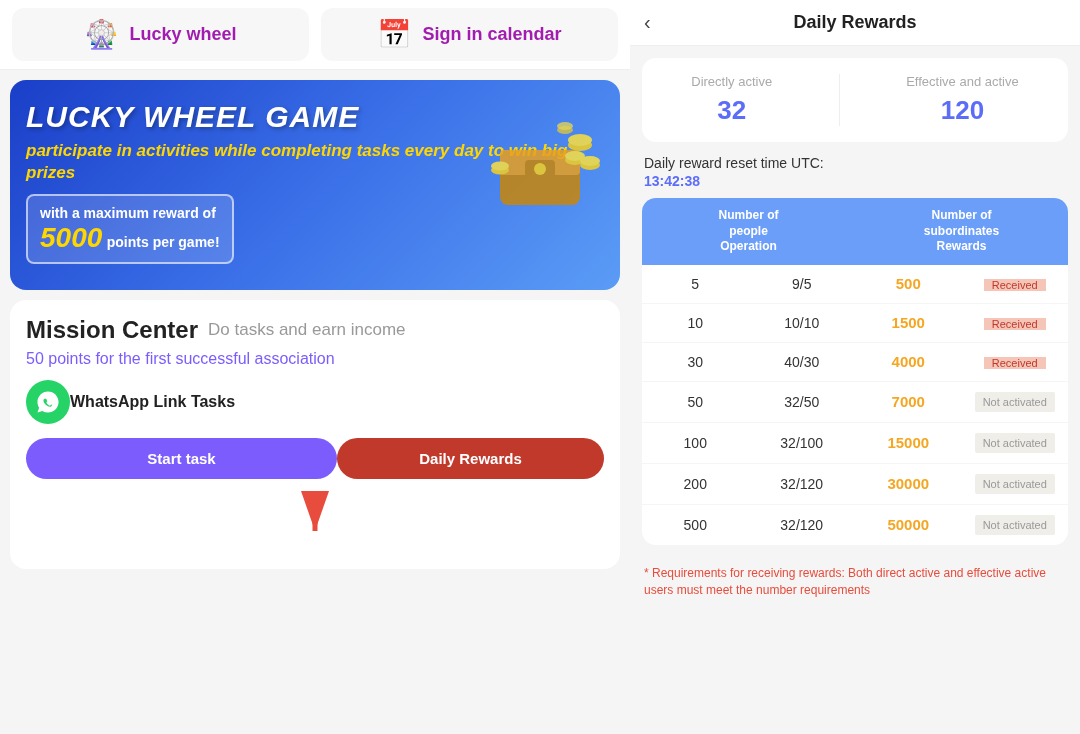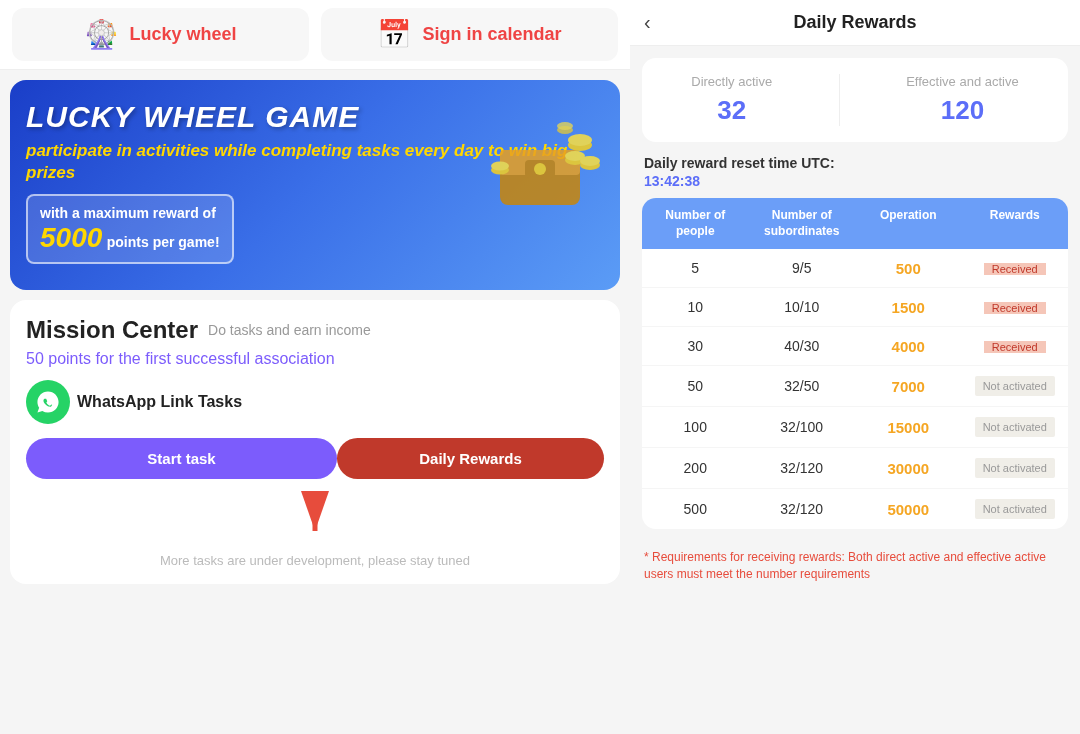"Lucky wheel" .tab-item-label { color: #ef4444 -> #a21caf }
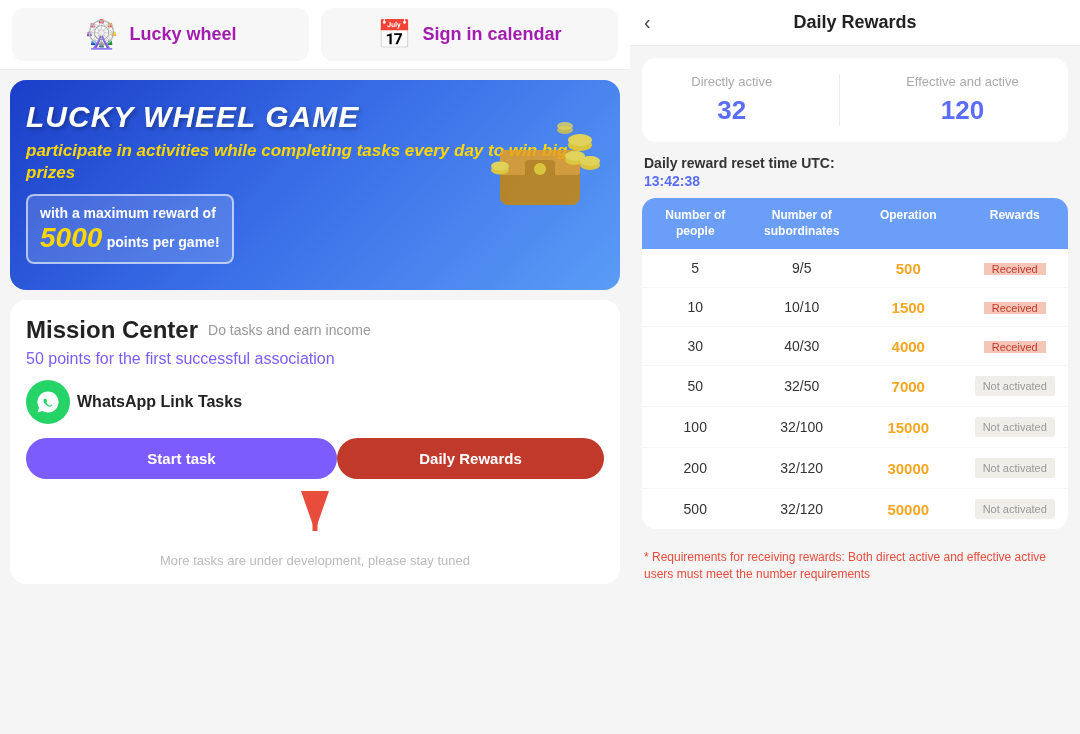"Daily reward reset time UTC:" .reset-time-label { font-weight: 700 -> 400 }
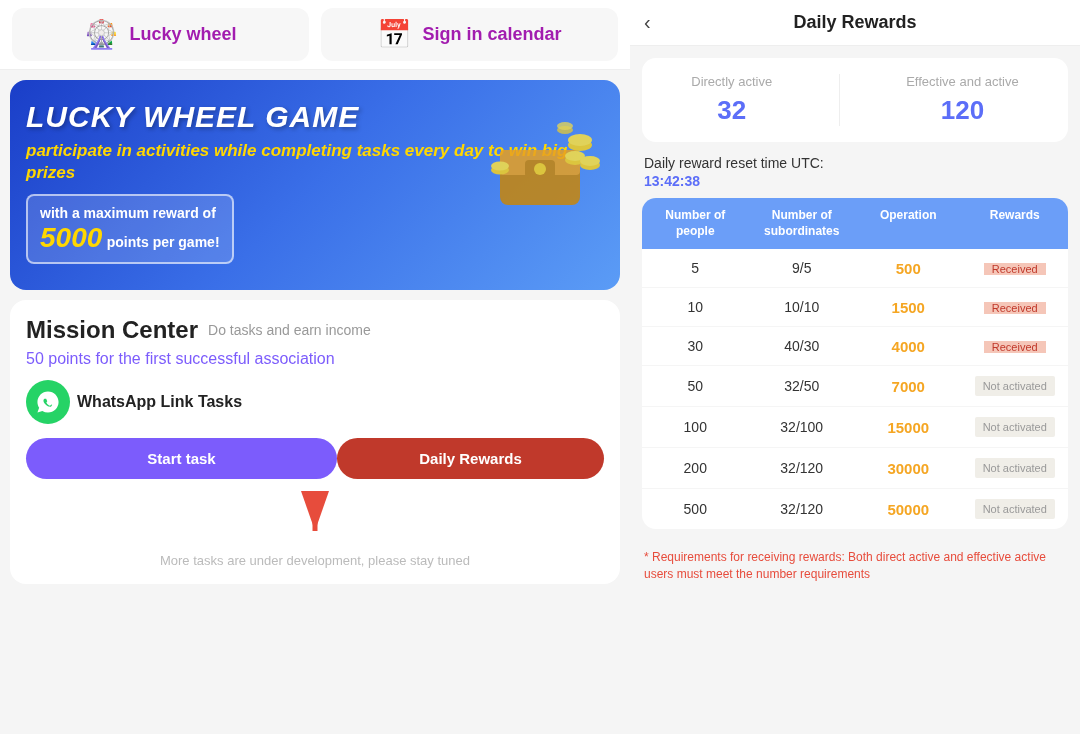"Number of" .table-header { grid-template-columns: 1fr 1fr 1fr 1fr -> 1fr 1fr }
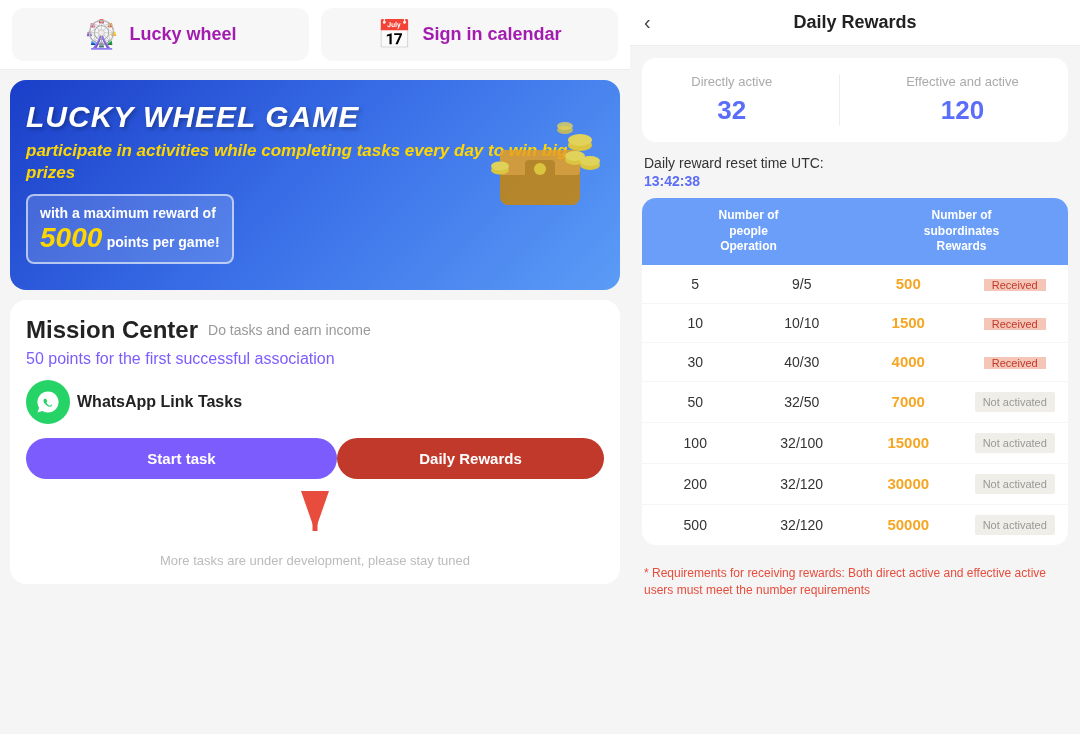"Do tasks and earn income" .mission-subtitle { font-size: 14px -> 17px }
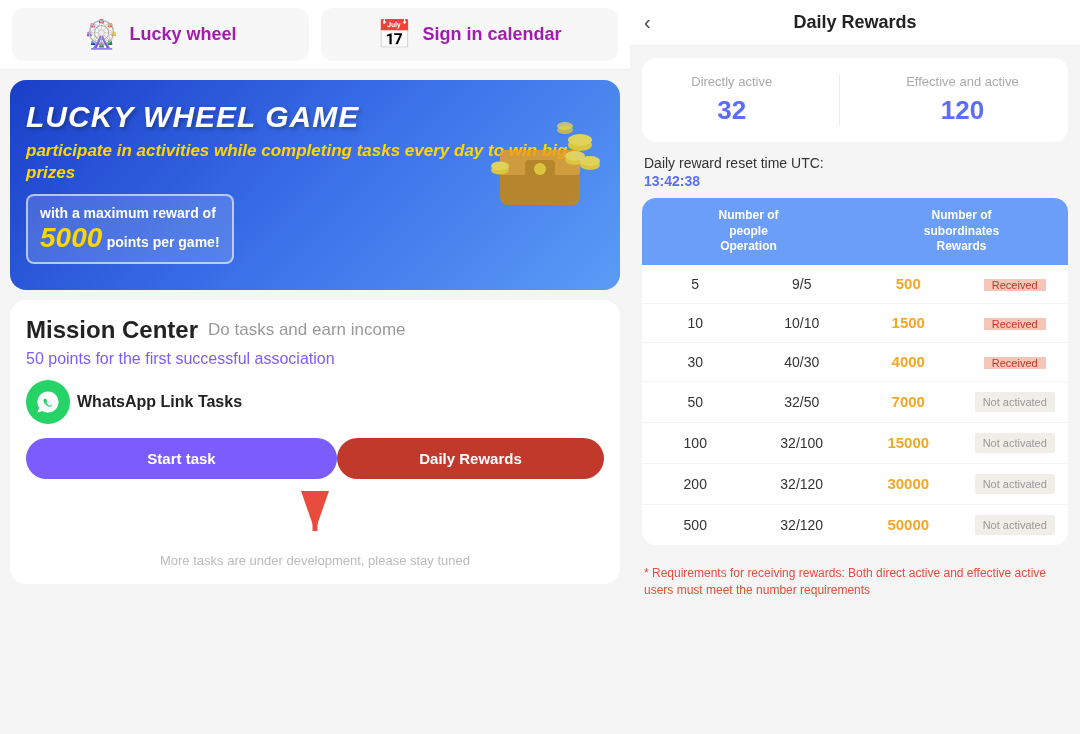"WhatsApp Link Tasks" .mission-task-row { gap: 7px -> 0 }
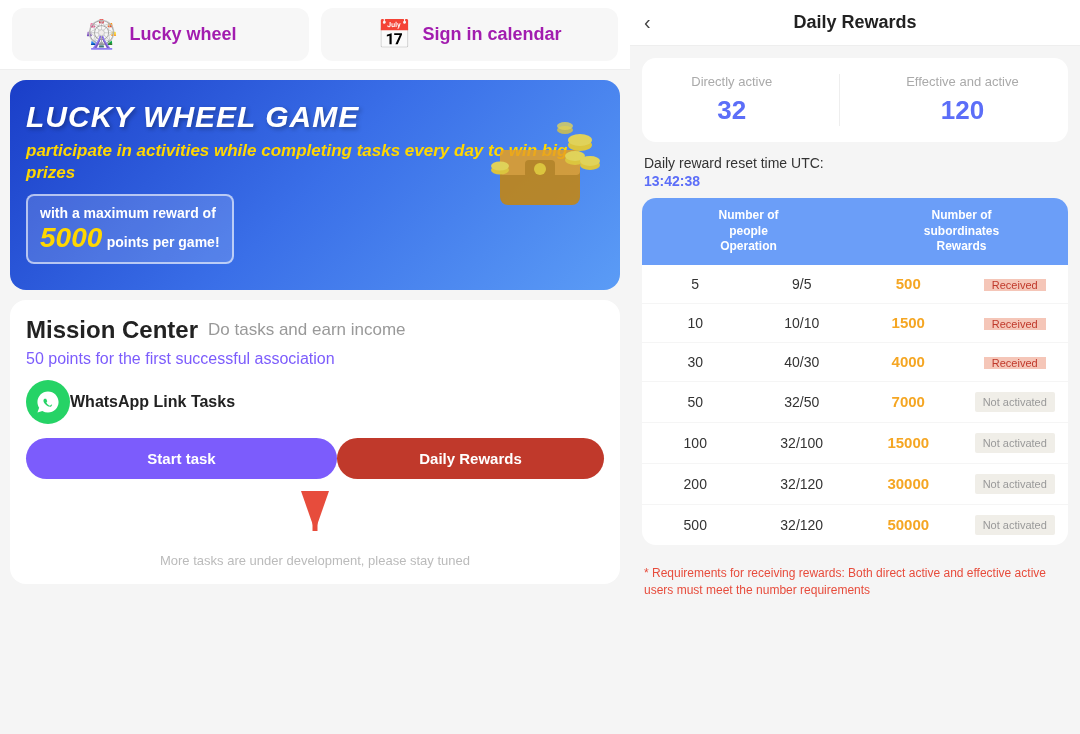"More tasks are under development," div.mission-footer { html: <div>More tasks are under development, please stay tuned</div> -> none }
